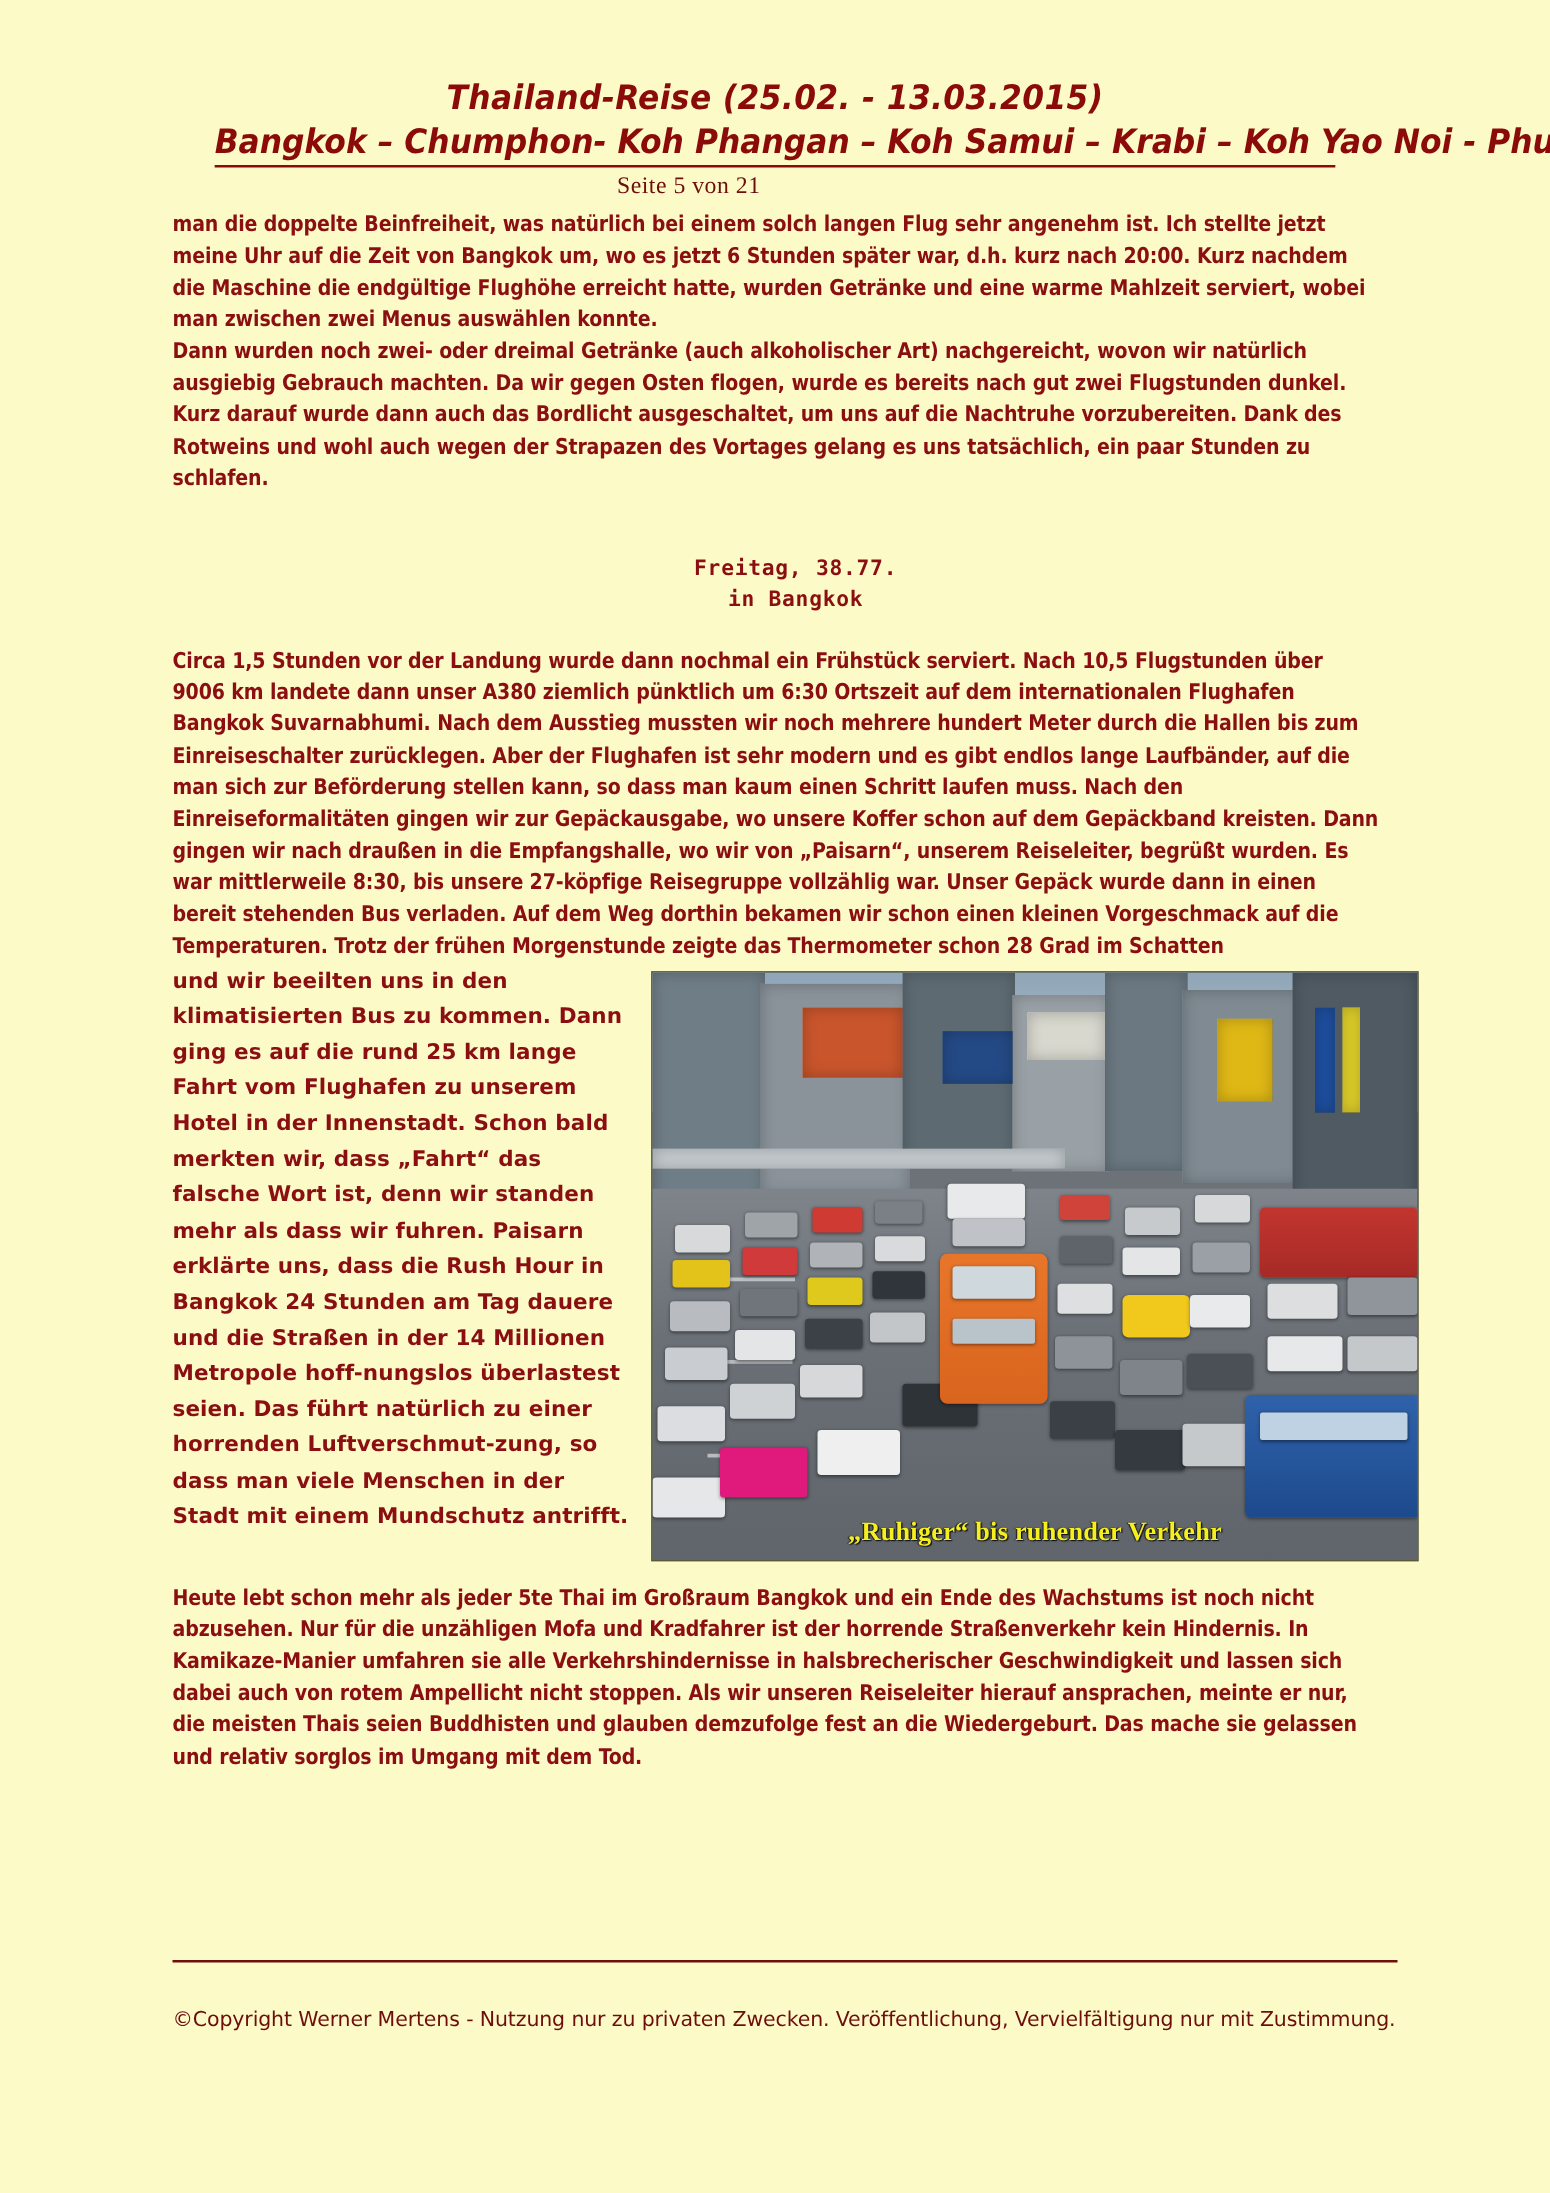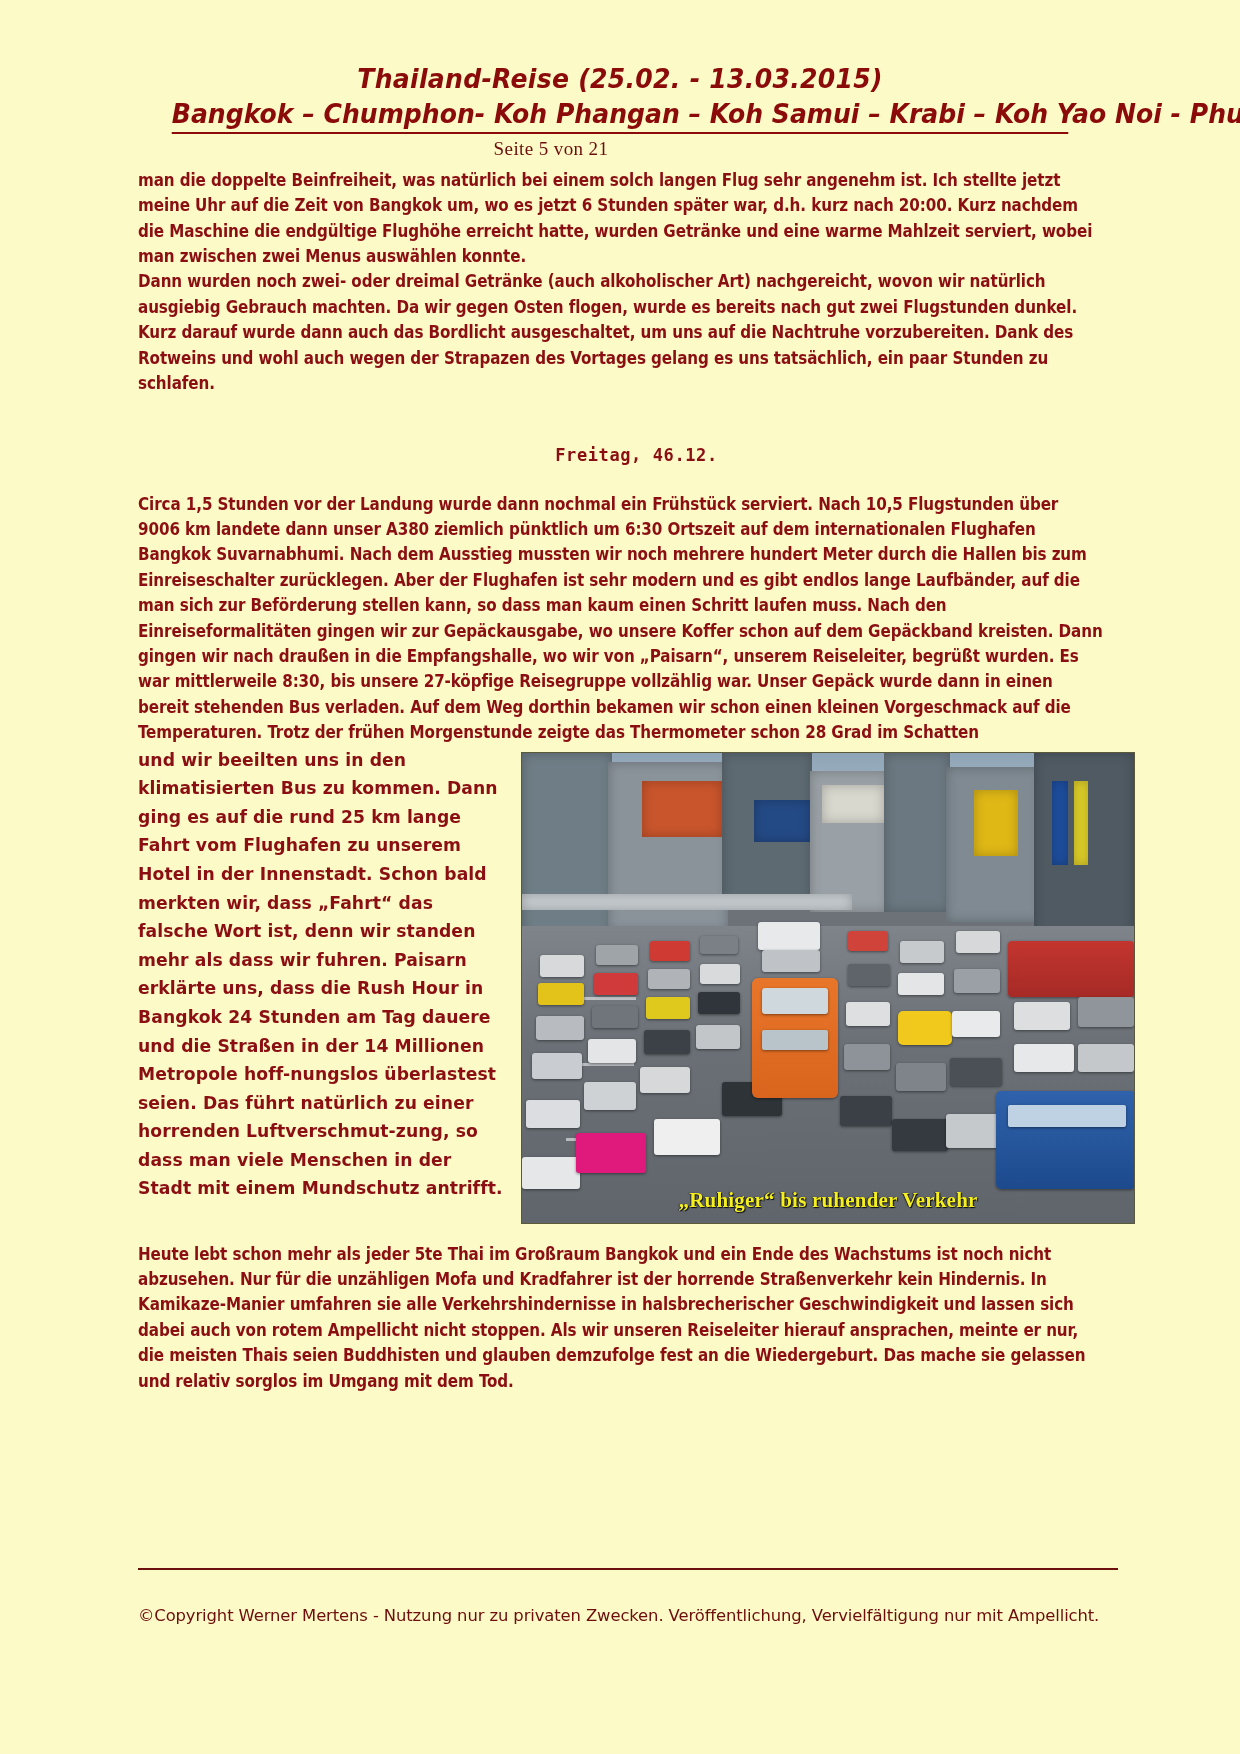"Freitag, 46.12." div.daytitle { text: 46.12 -> 38.77 }
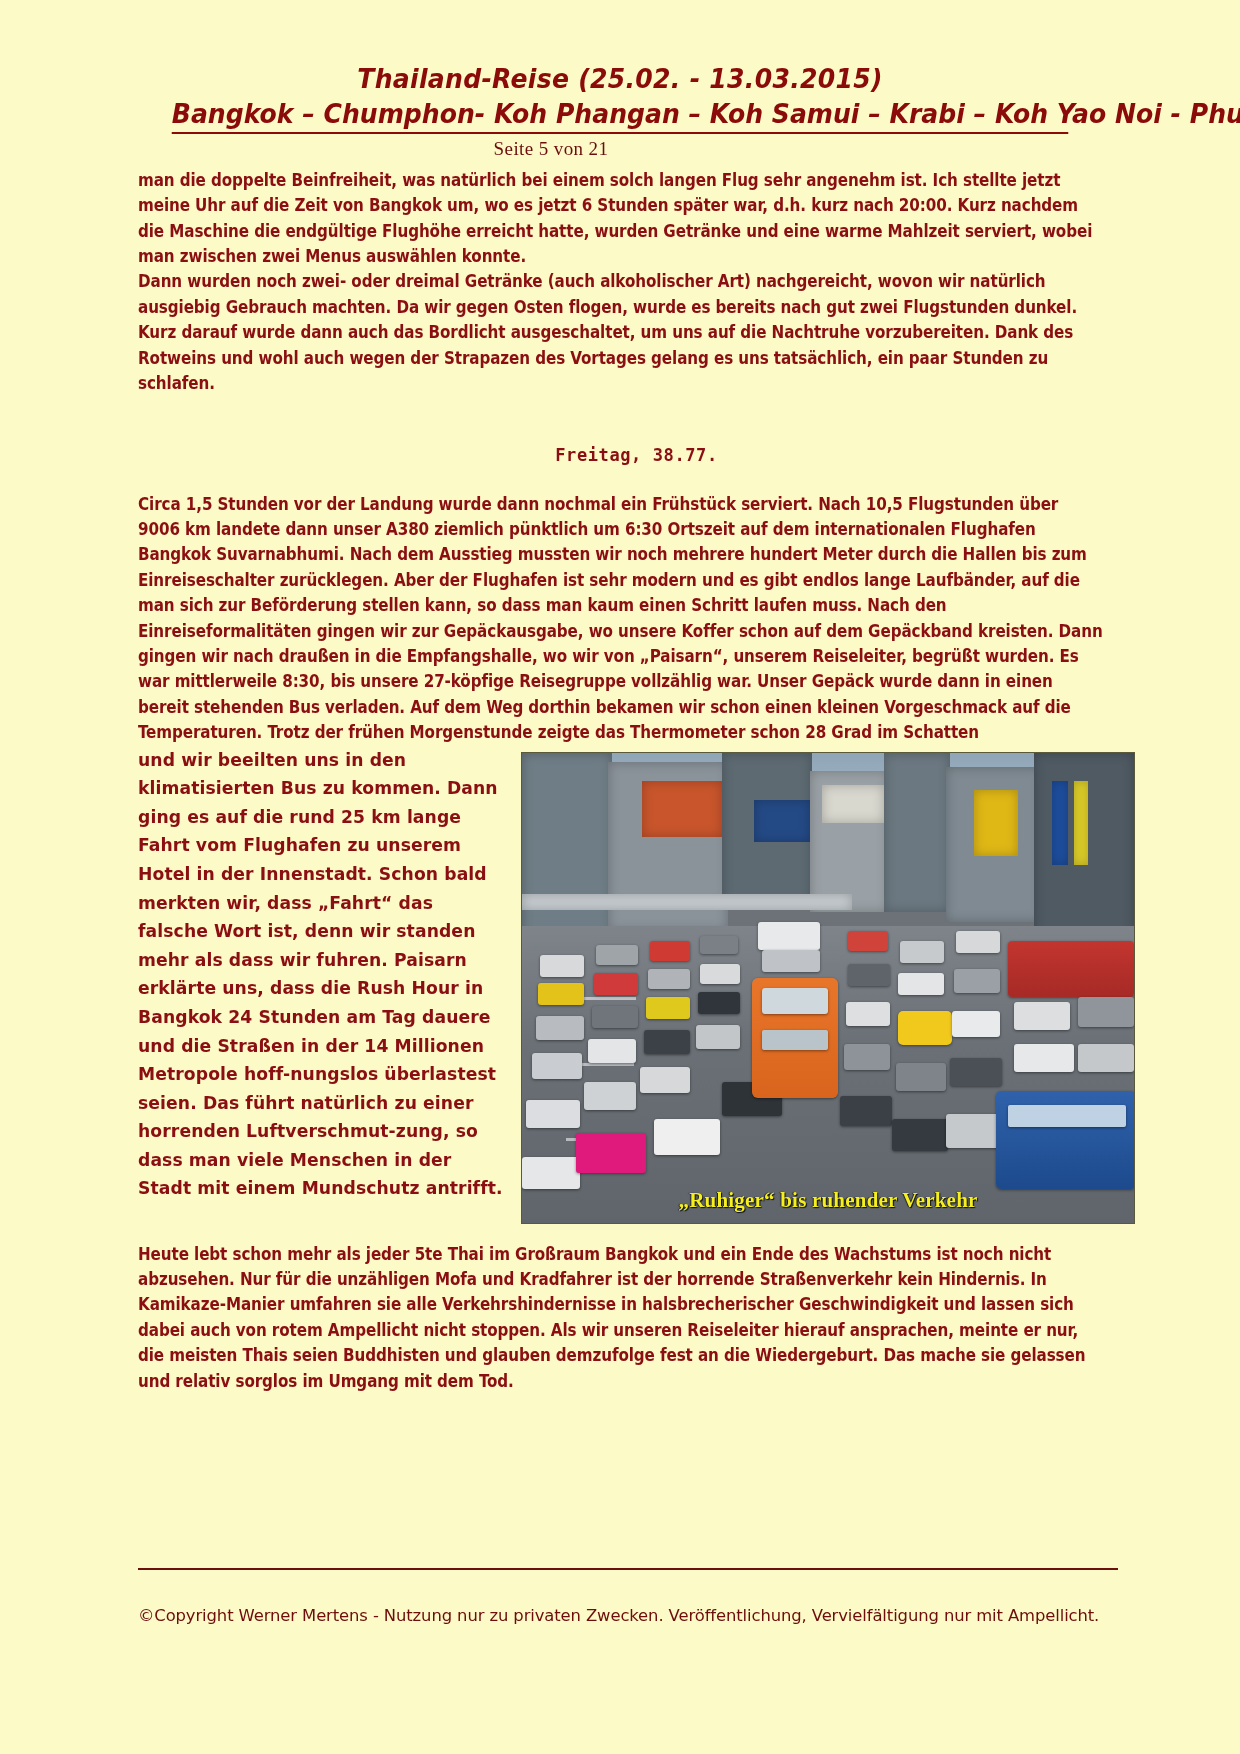"in Bangkok" div.daytitle { html: none -> <div>in Bangkok</div> }
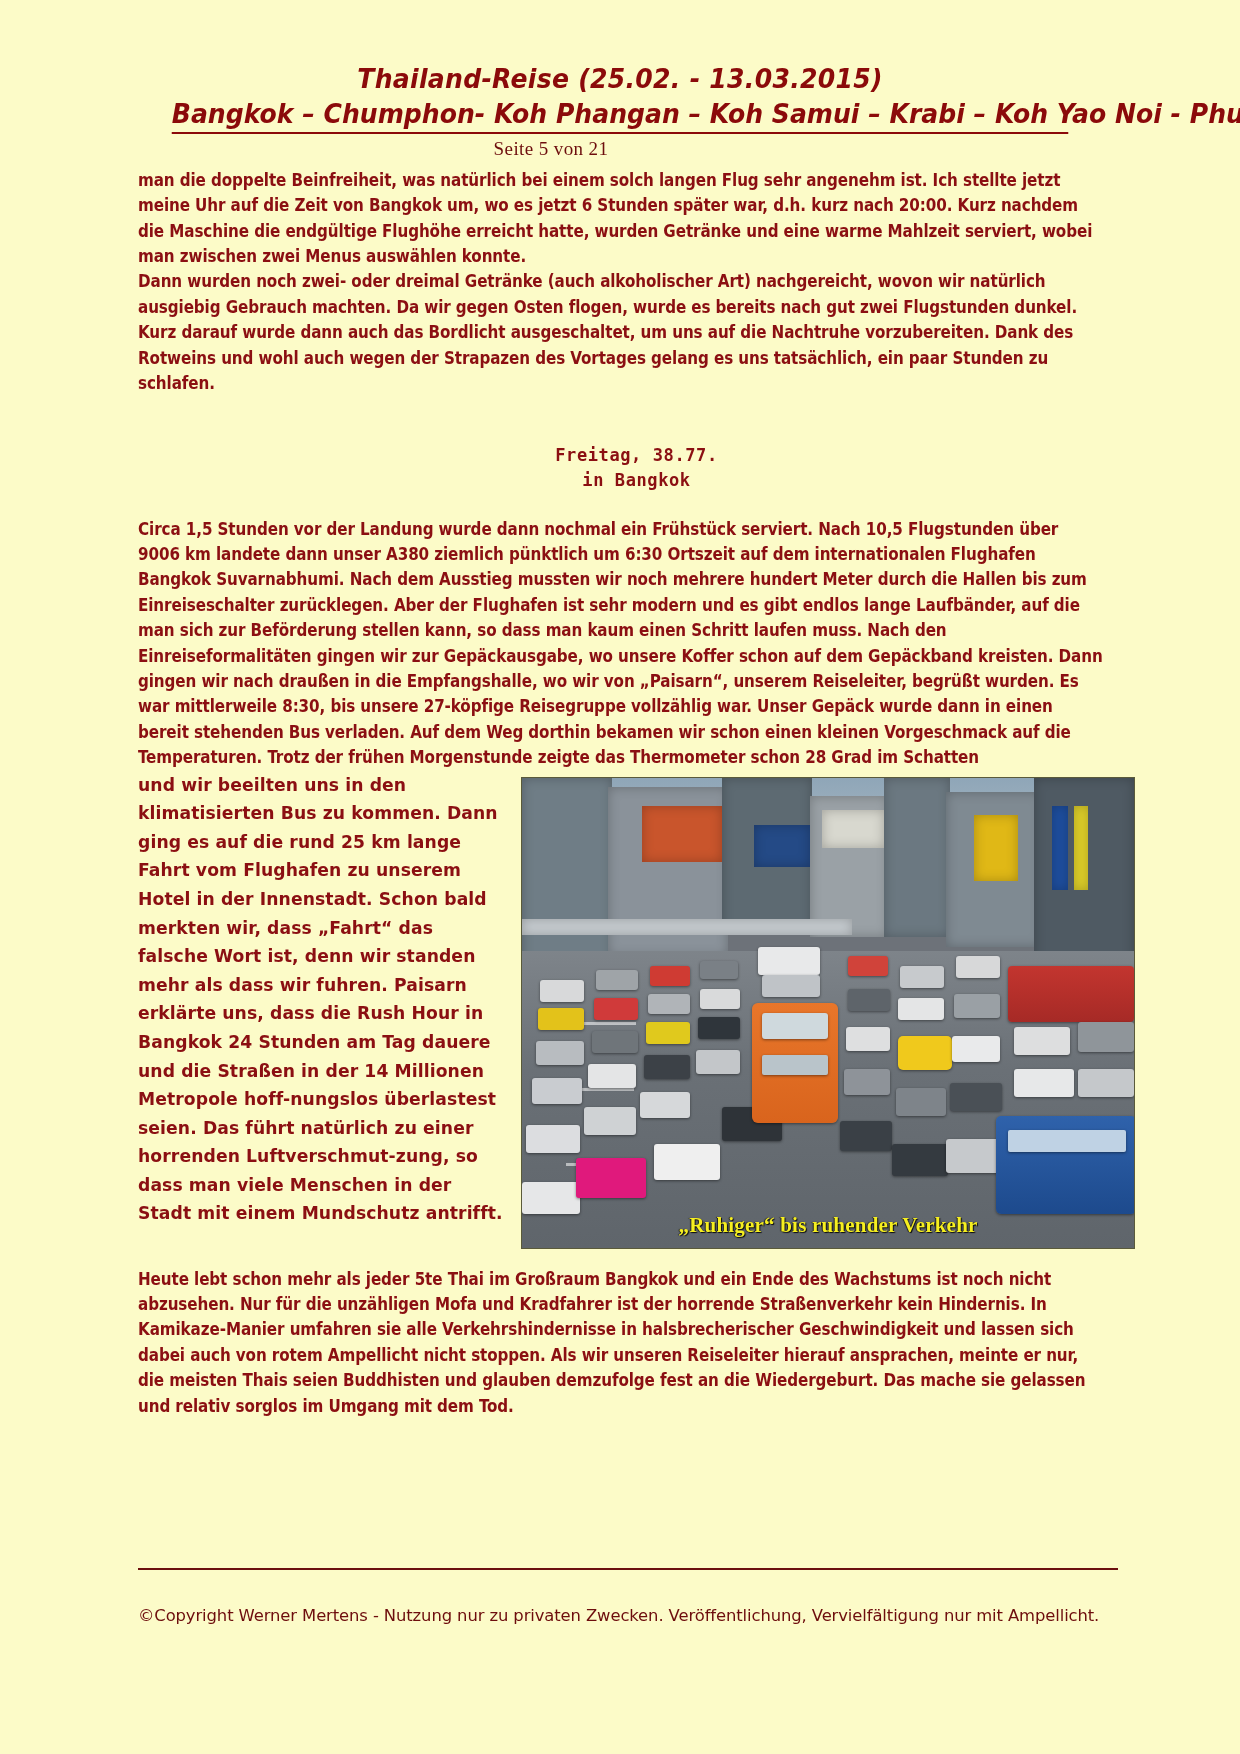"Copyright Werner Mertens - Nutzung" span { text: Ampellicht -> Zustimmung }
